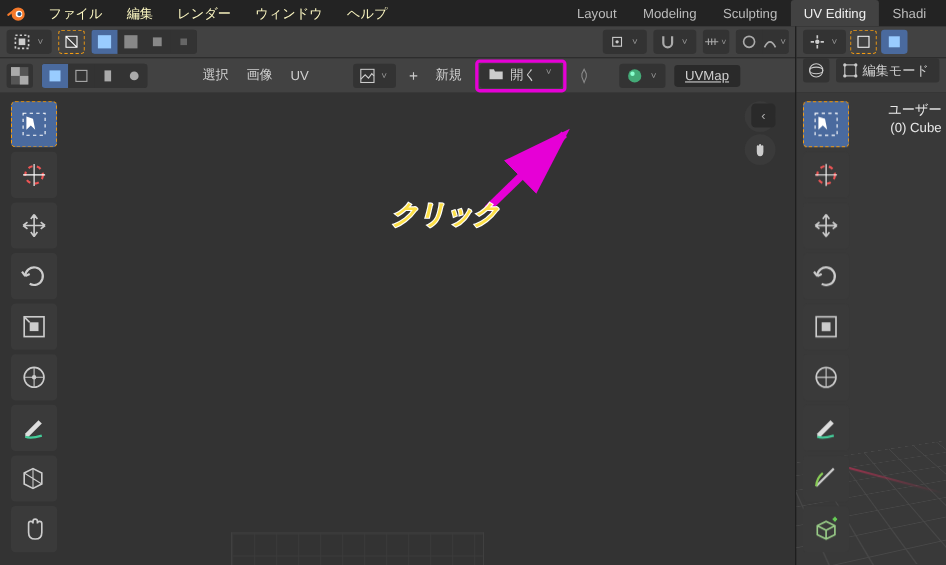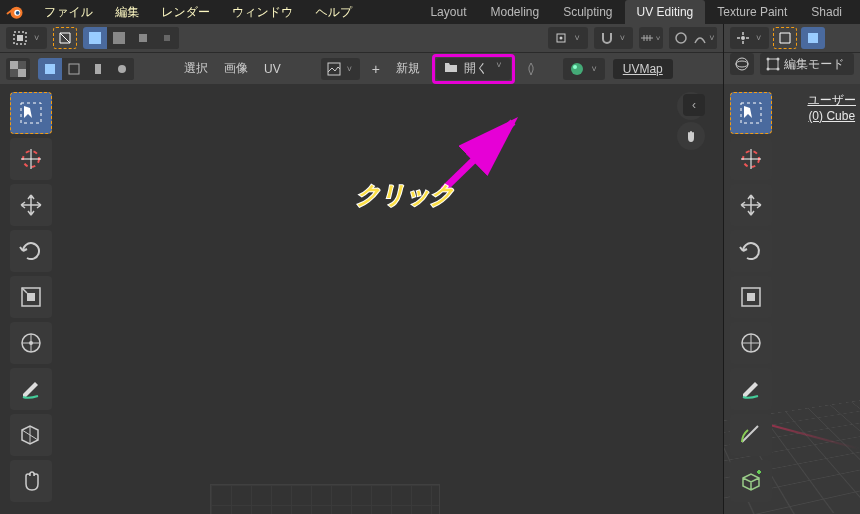"Texture Paint" div.workspace-tab { html: <div>Texture Paint</div> -> none }
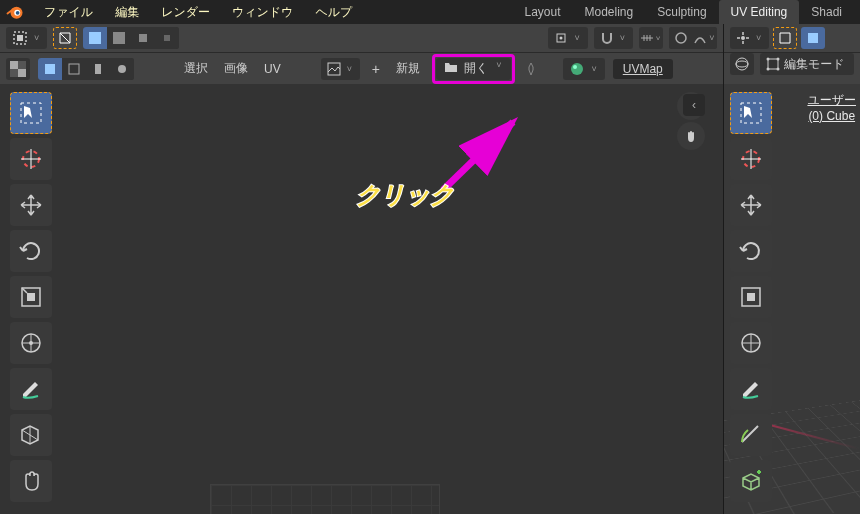"ユーザー" .info-text { text-align: center -> right; text-decoration: underline -> none }
